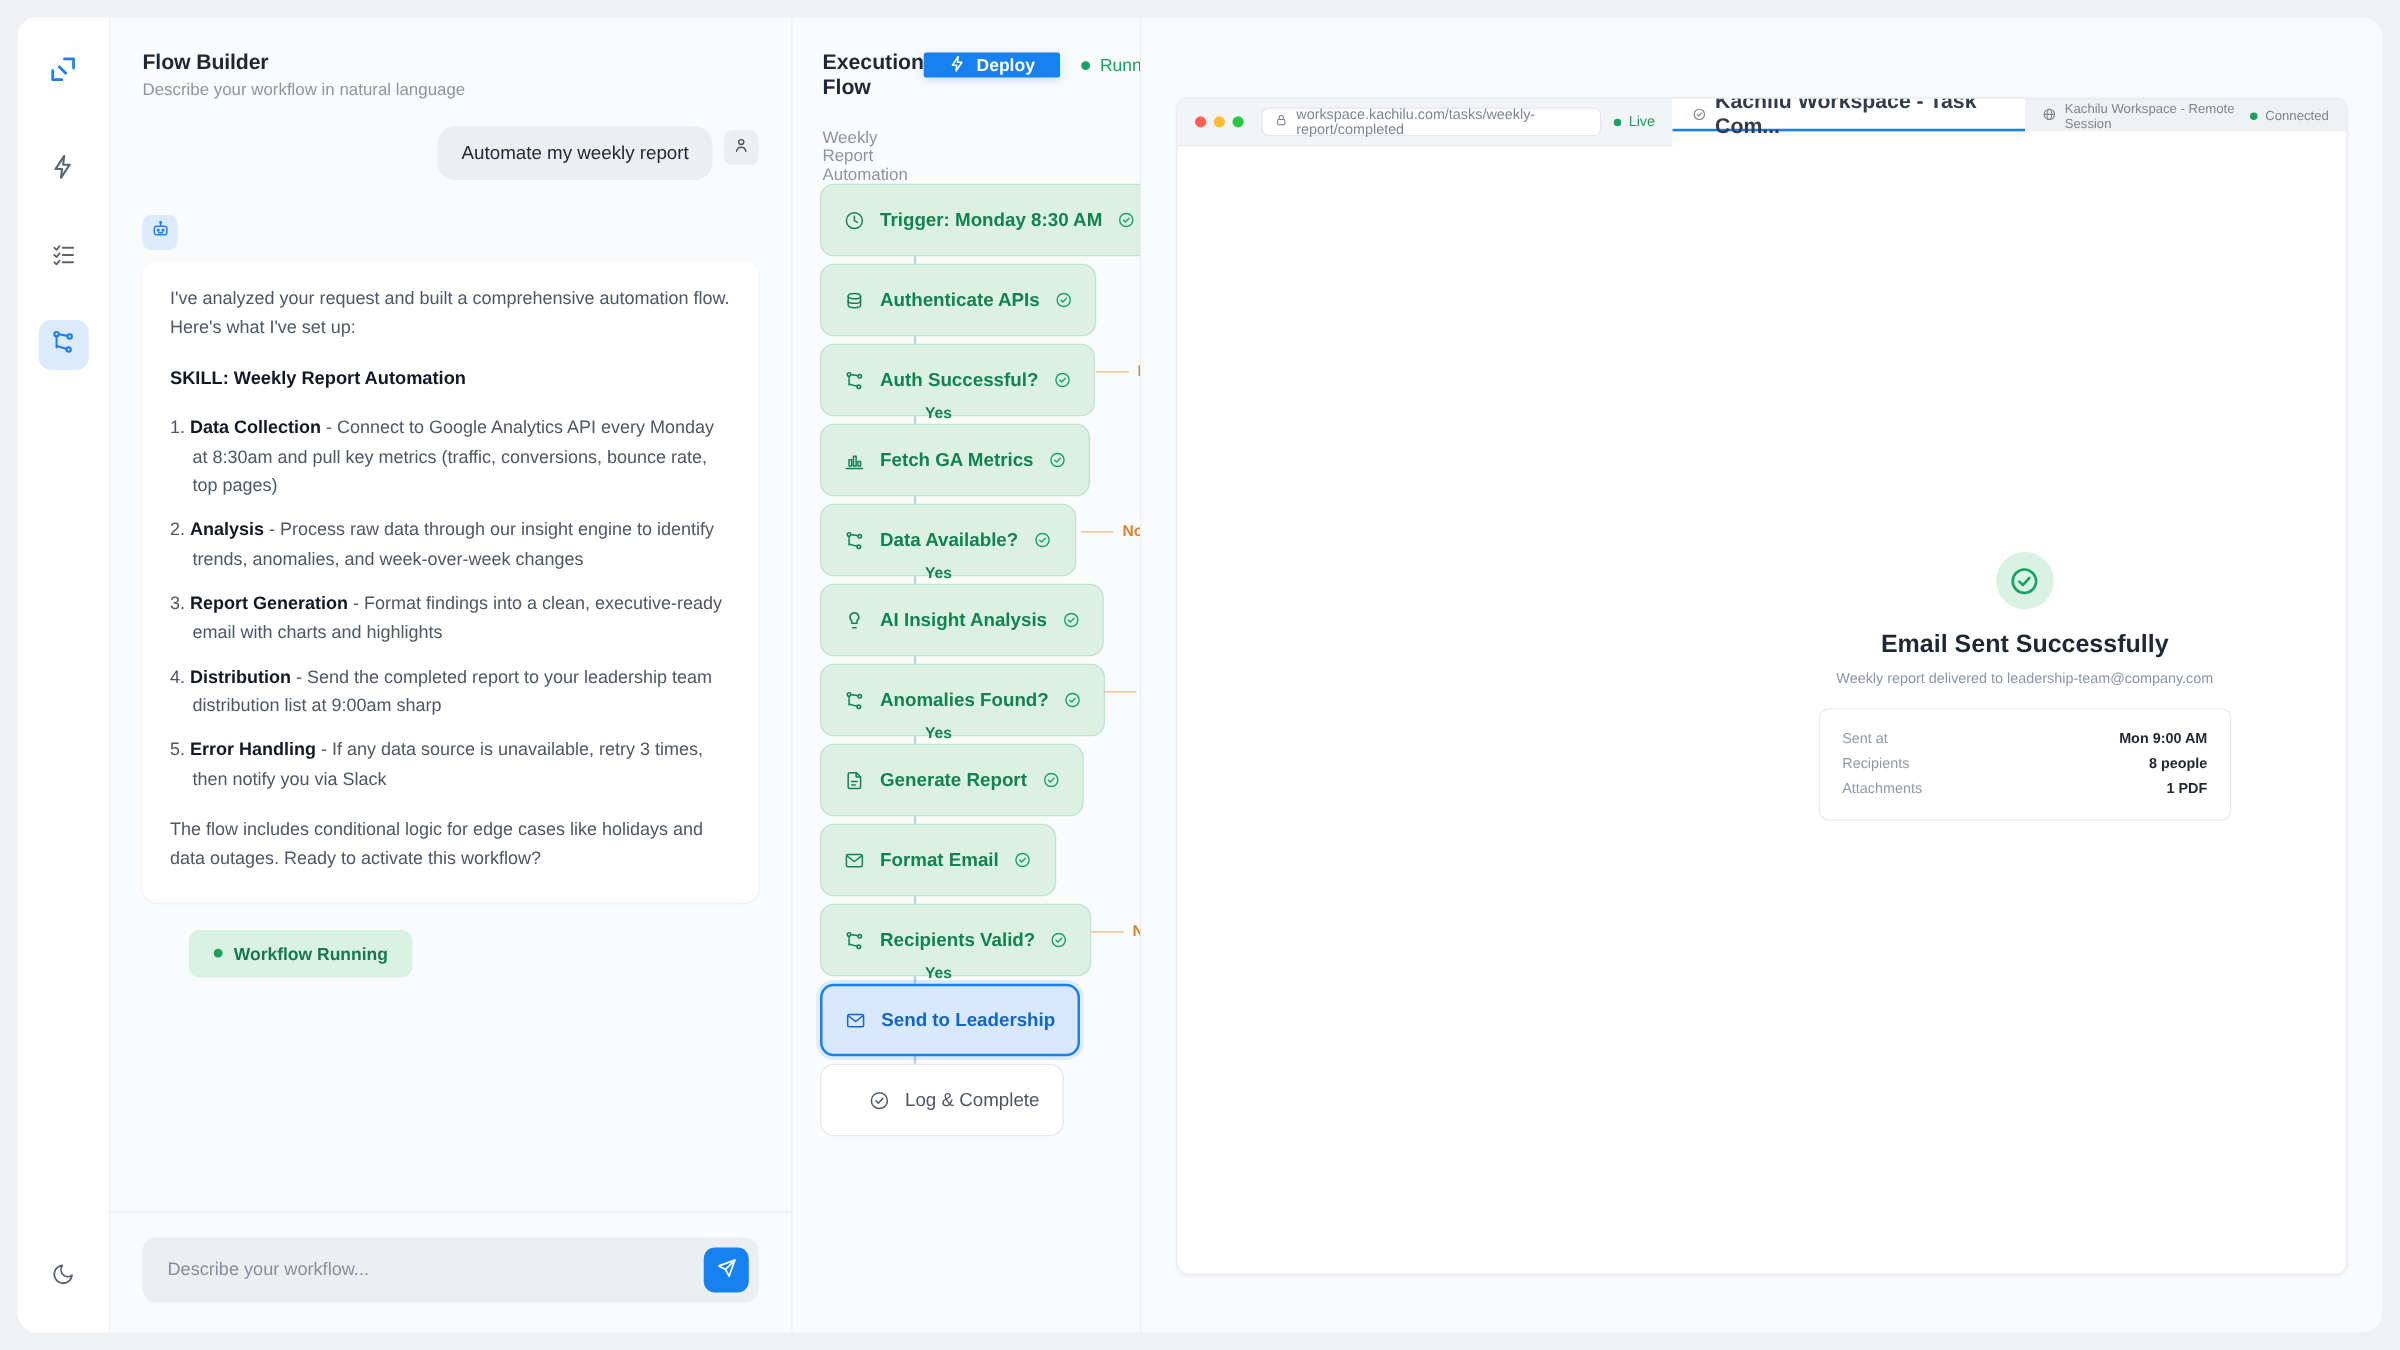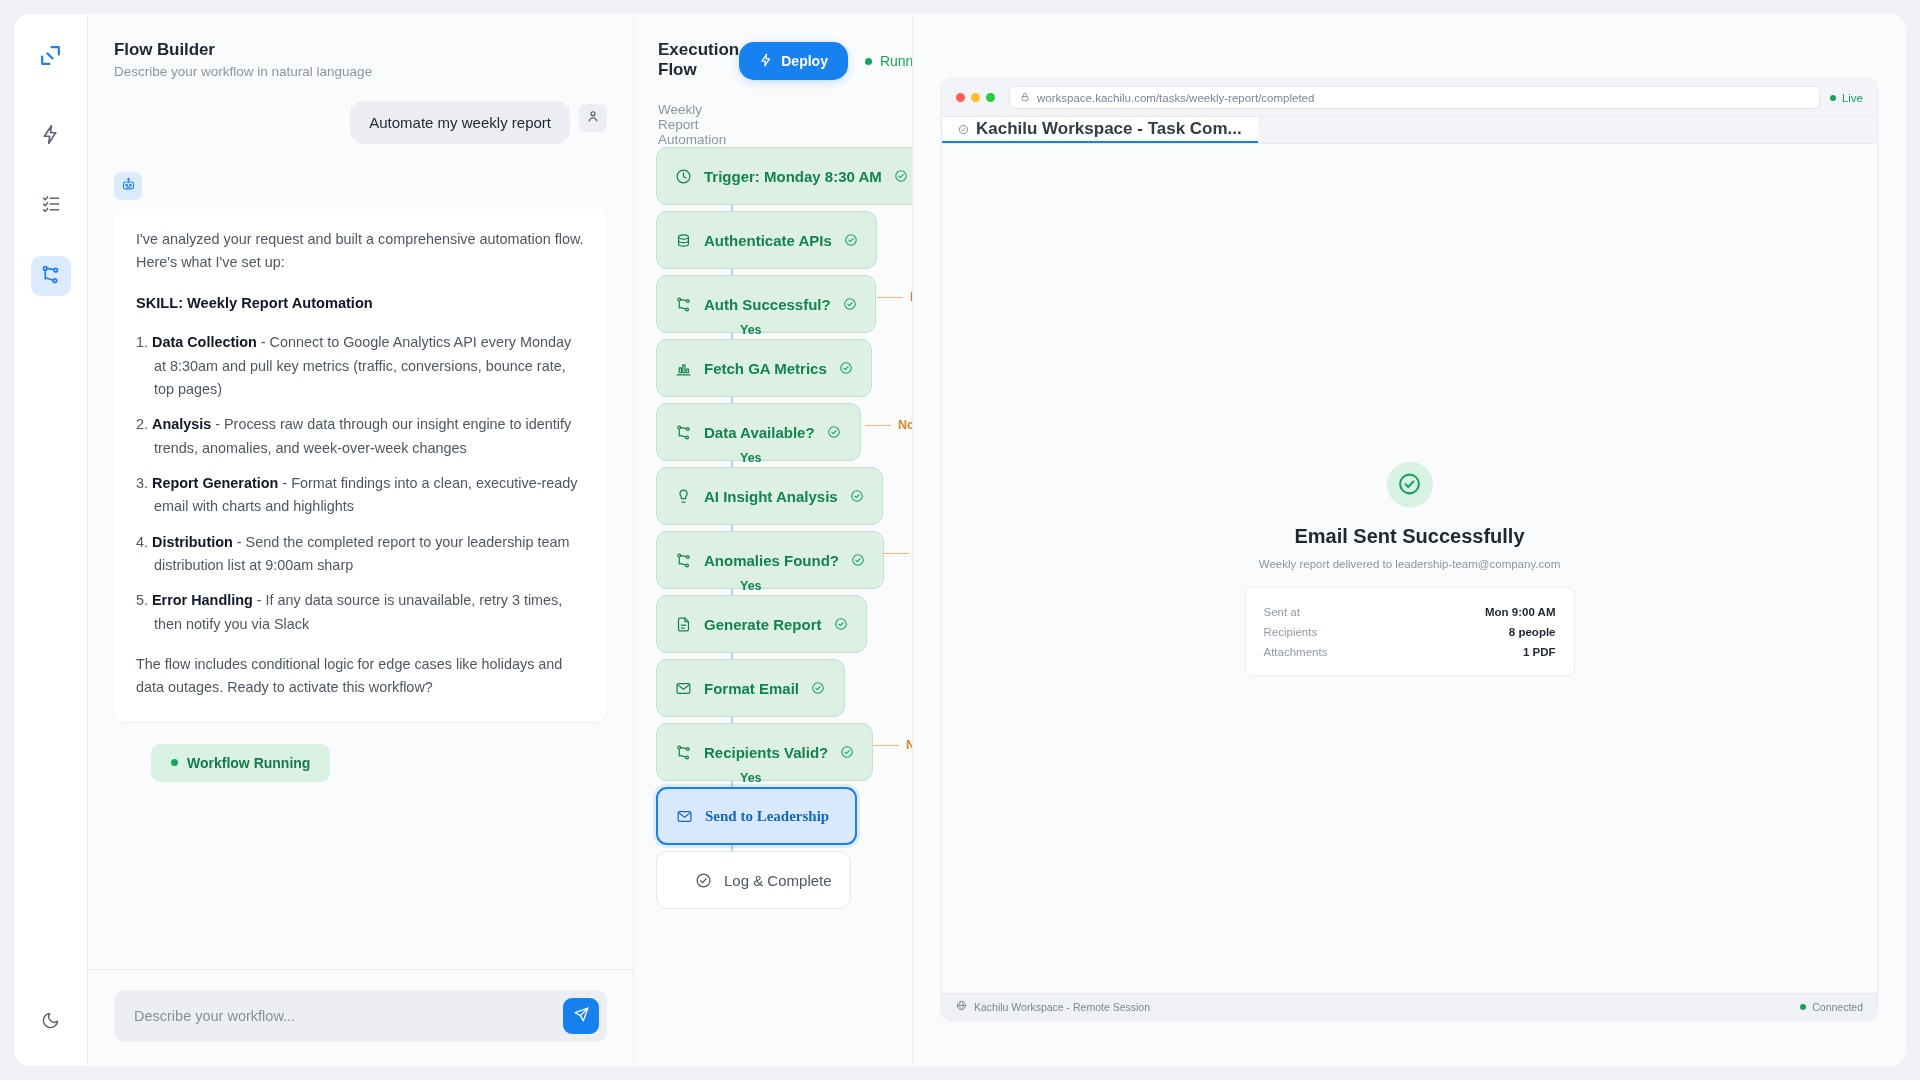"Deploy" .deploy-btn { border-radius: 15px -> 2px; height: 38px -> 20px }
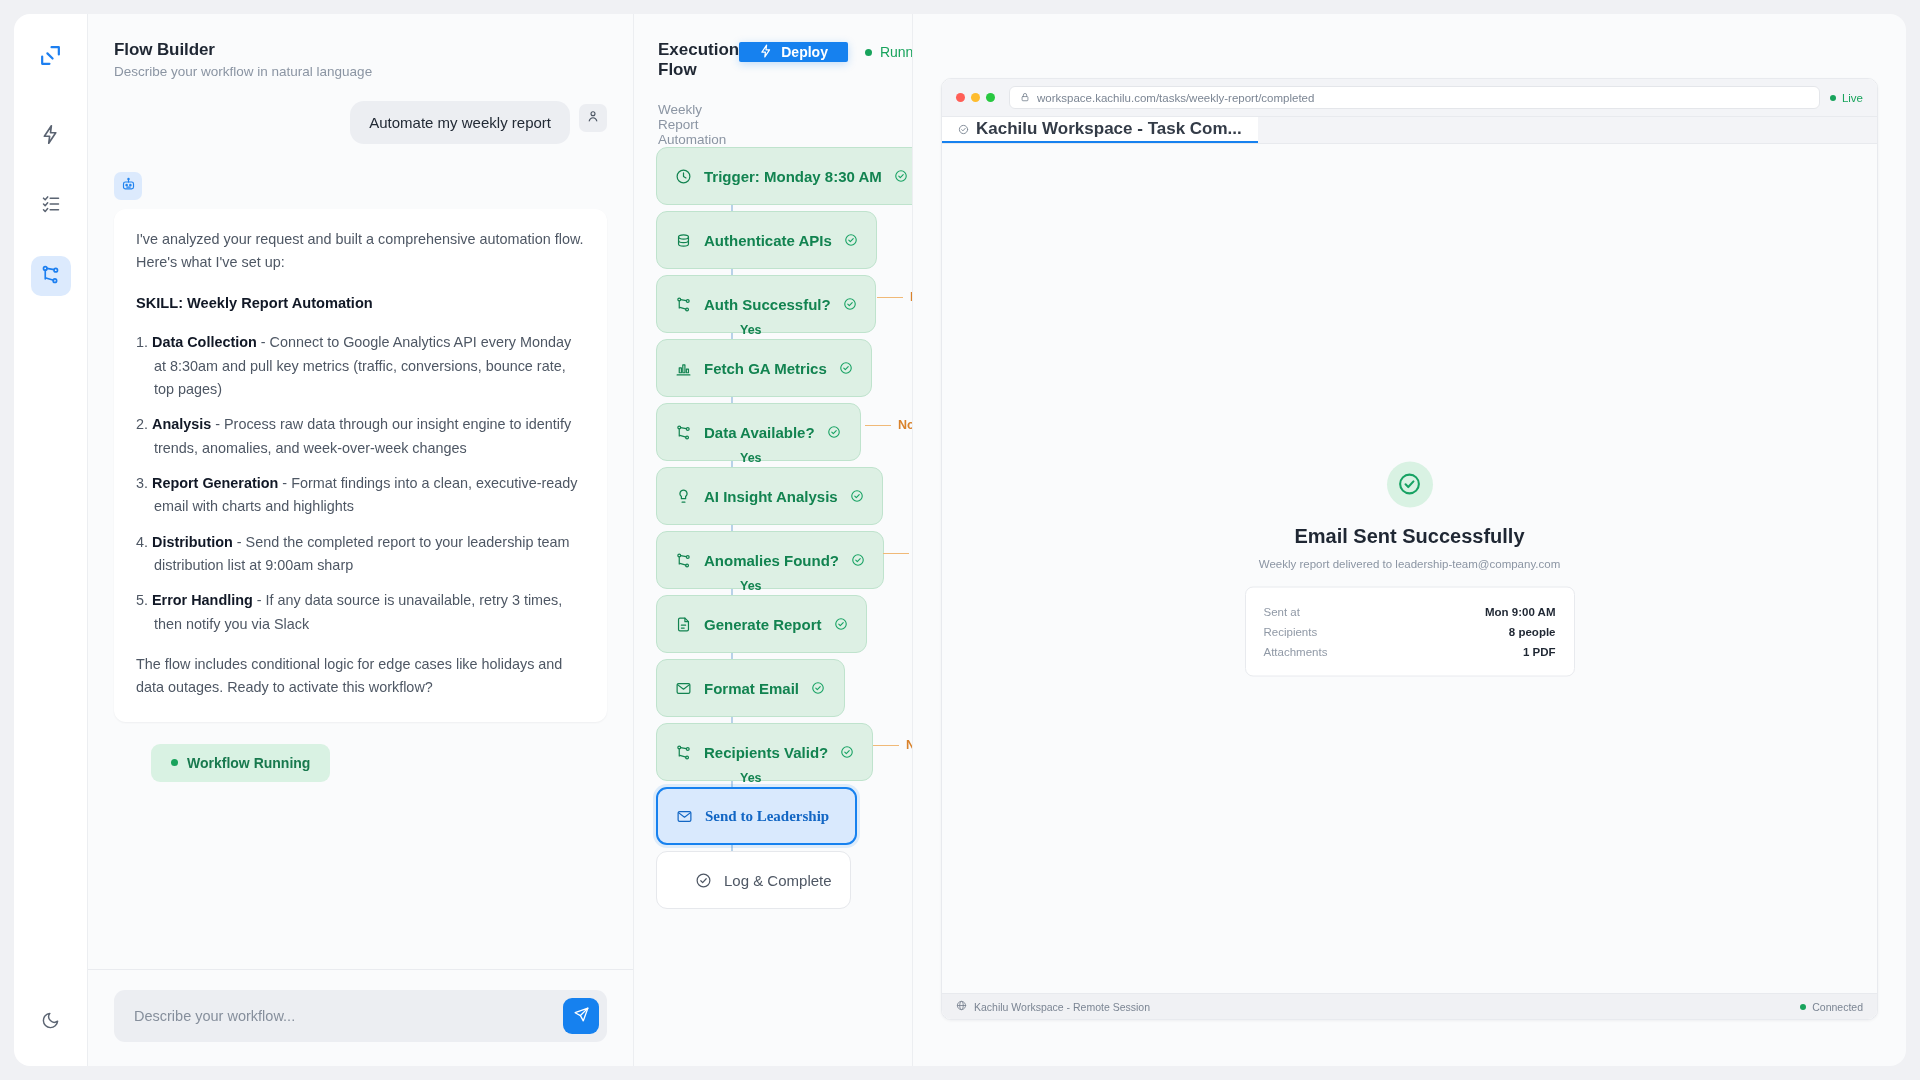"workspace.kachilu.com/tasks/weekly-repor" .browser { flex-direction: column -> row }
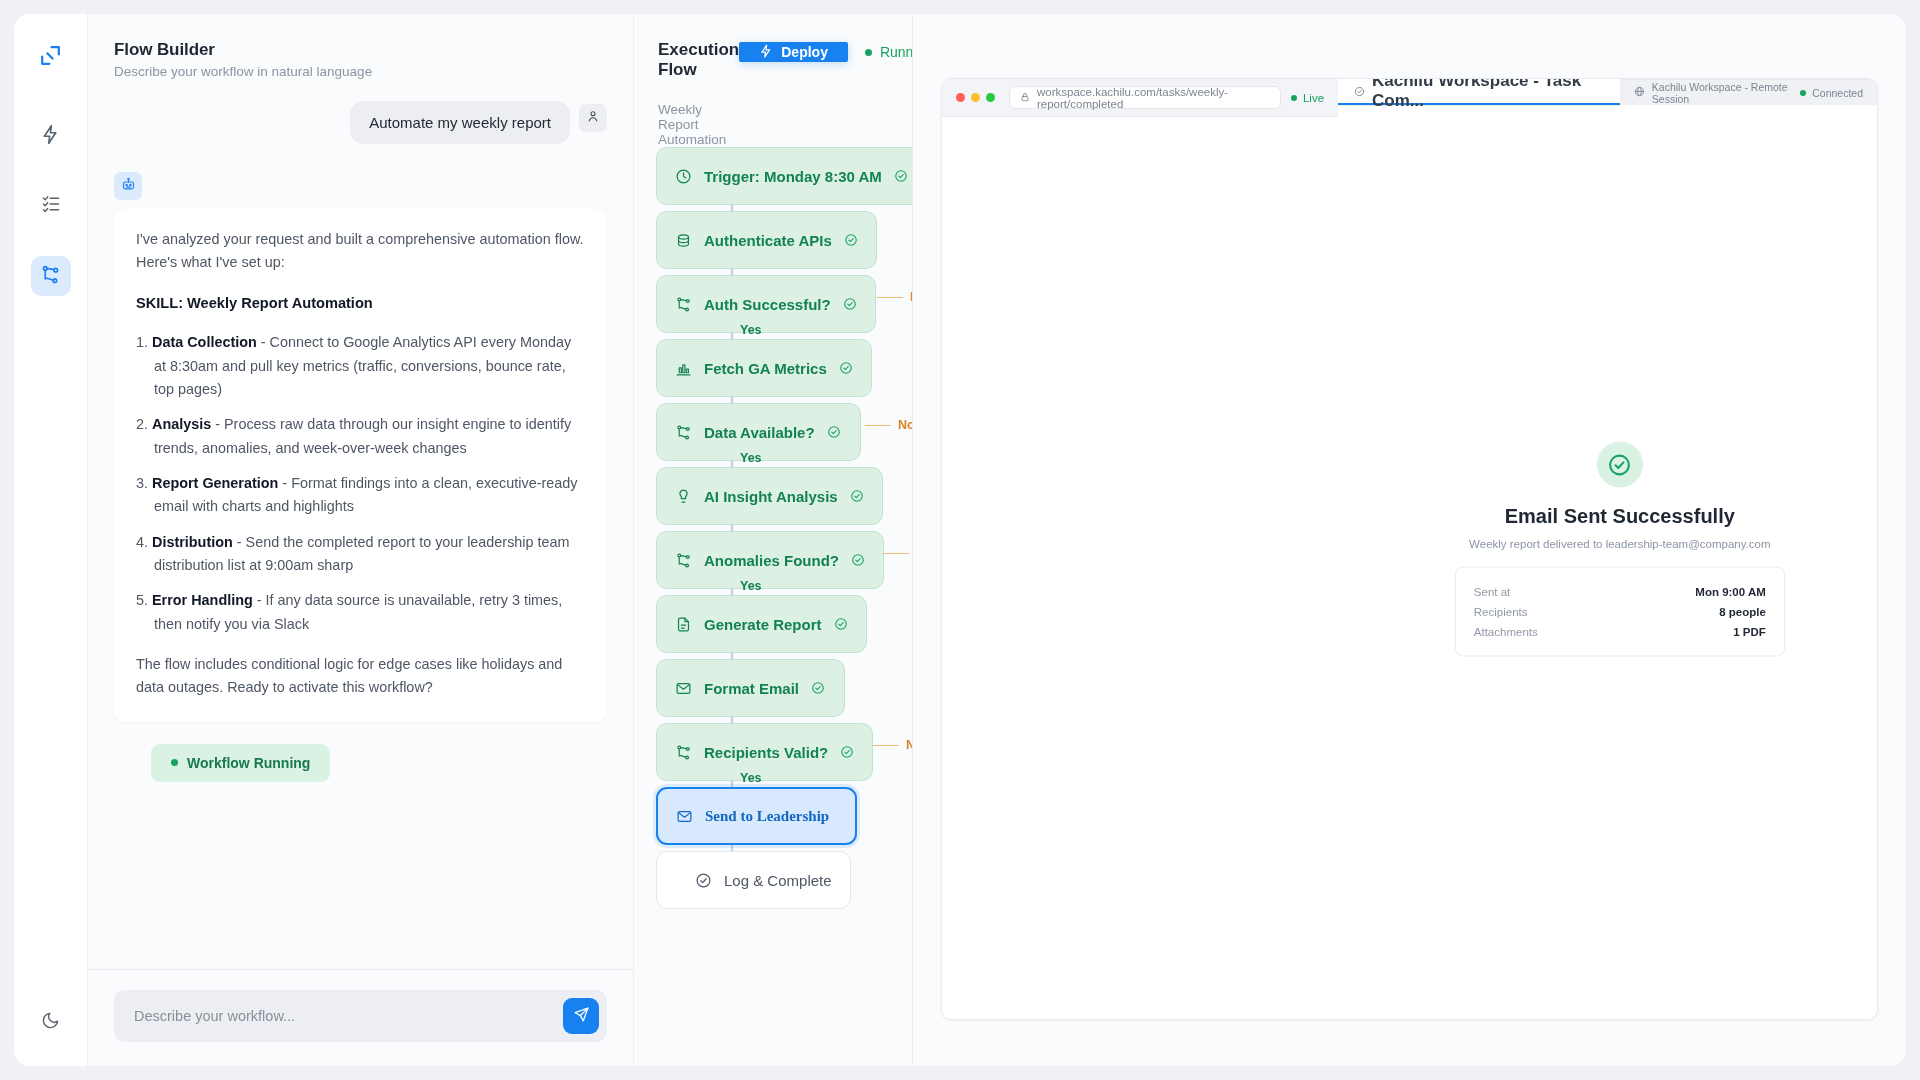"Send to Leadership" div.node { font-family: Liberation Serif, serif -> none }
